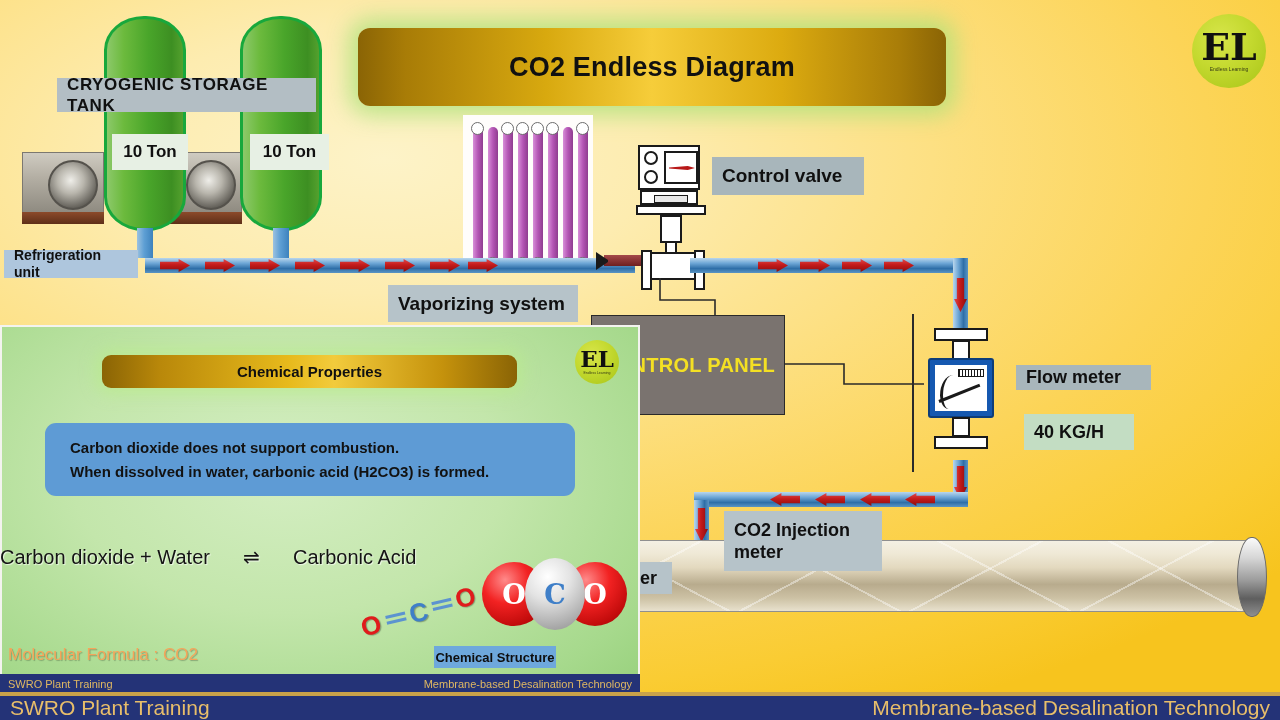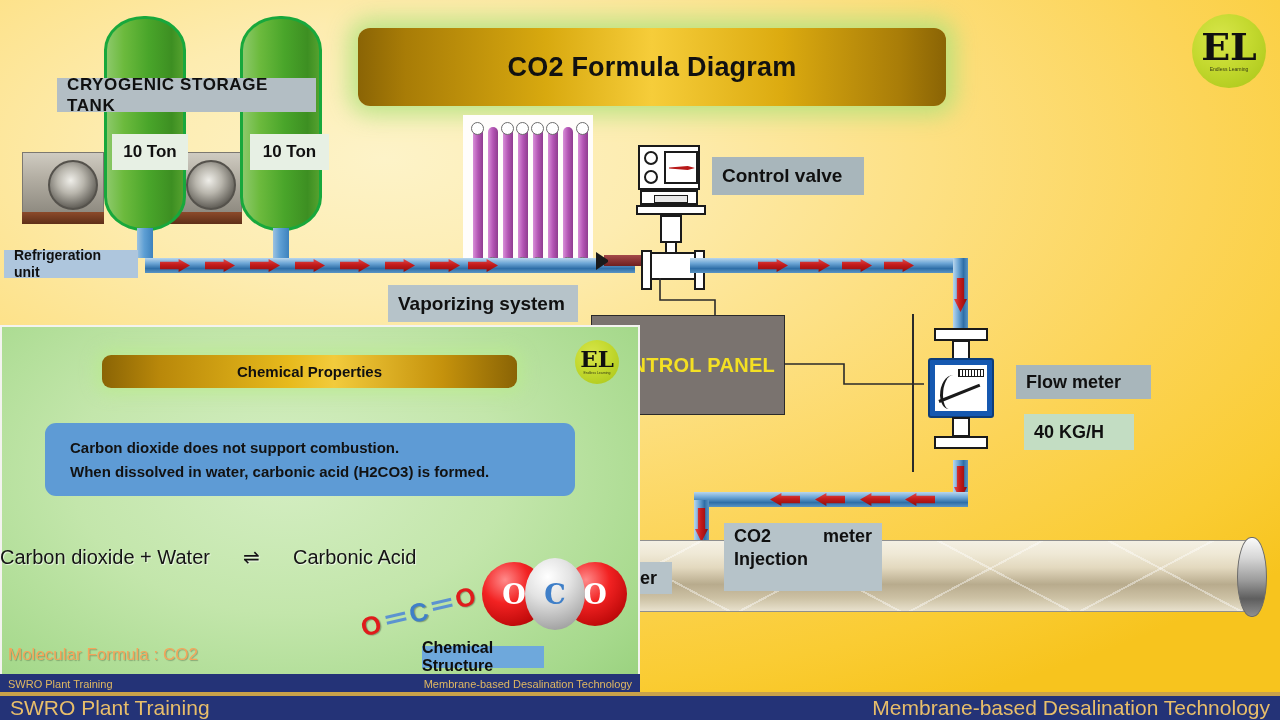"CO2 Formula Diagram" span { text: Formula -> Endless }
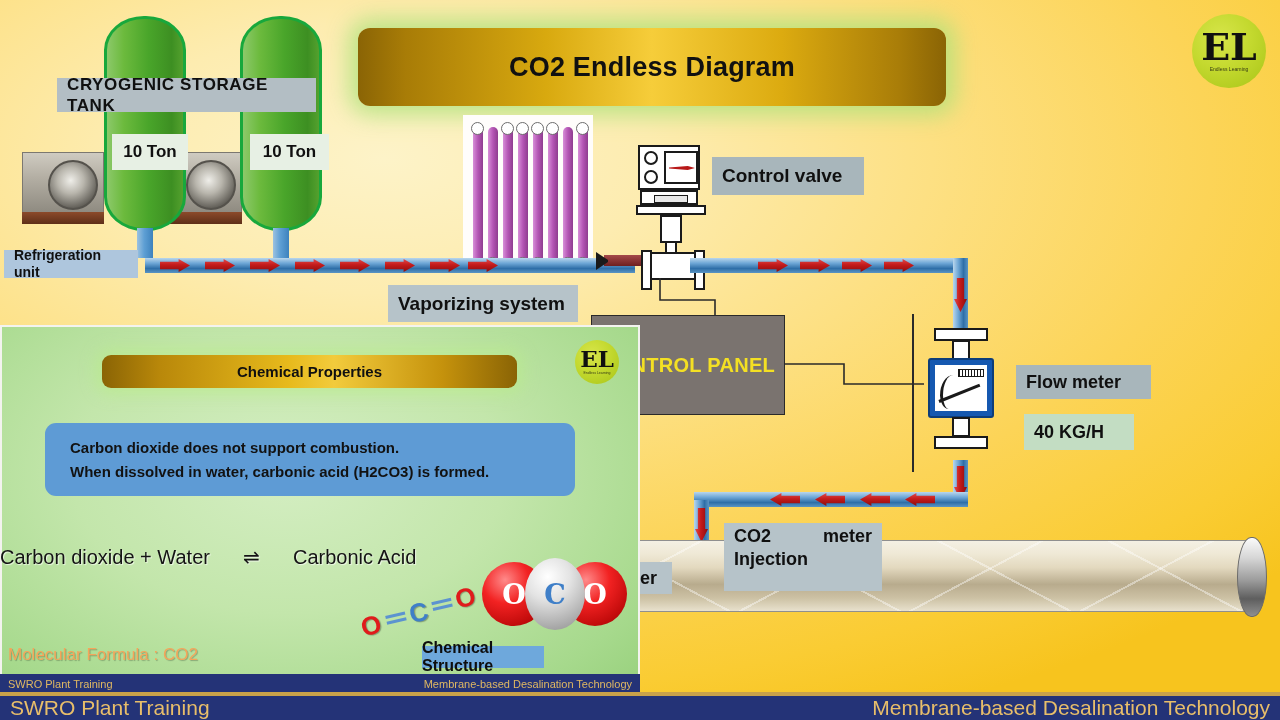"Flow meter" #lbl-flowm { height: 34px -> 25px }
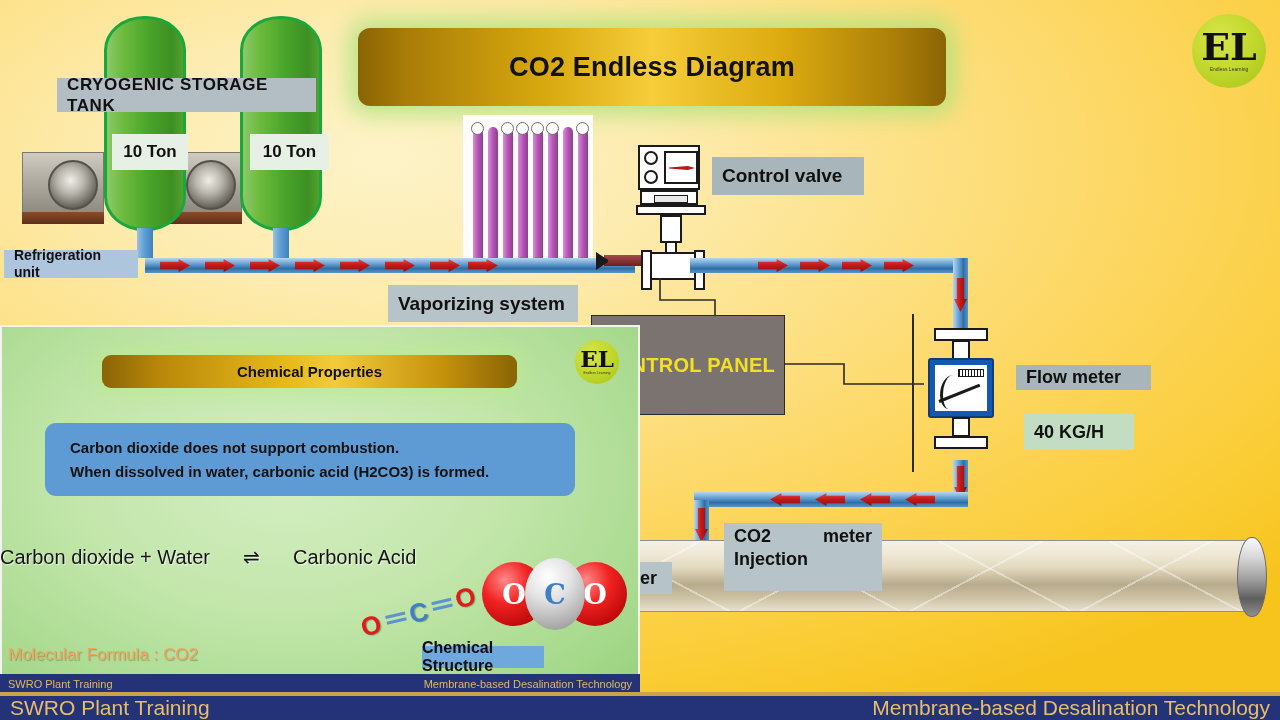"CO2 Injection" #lbl-inject { flex-direction: row -> column; height: 68px -> 60px; margin-top: 12px -> none }
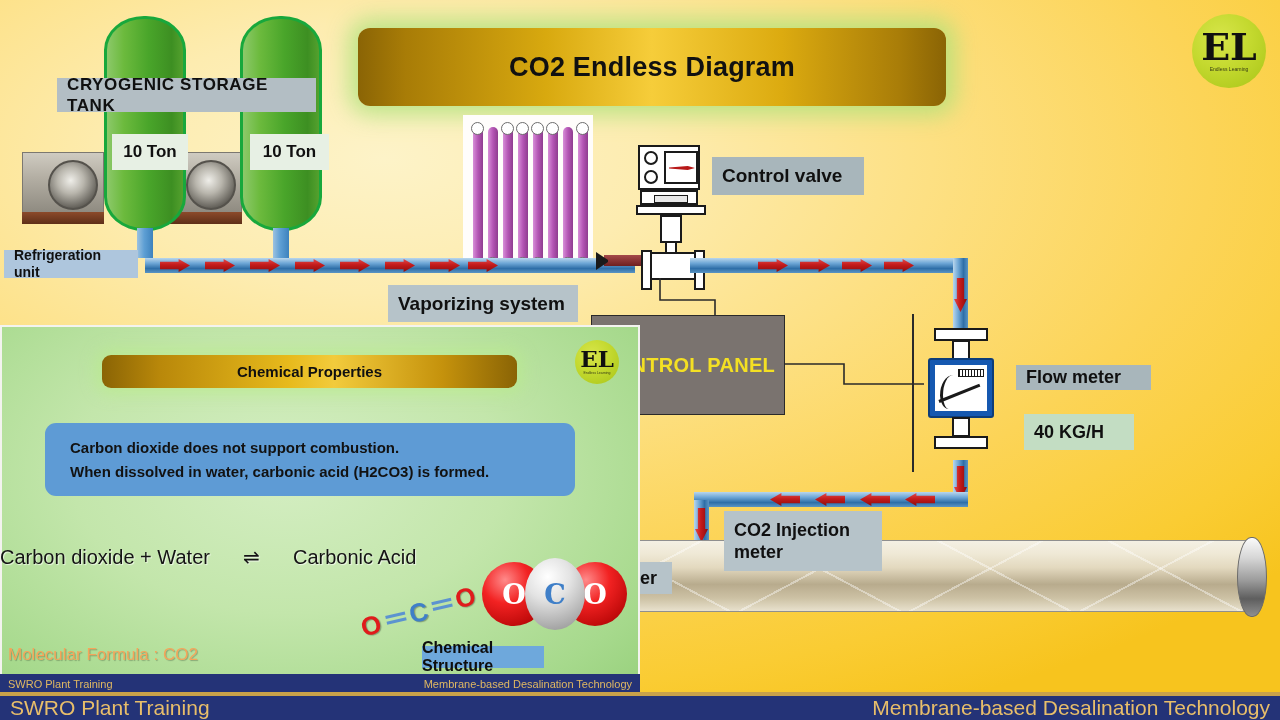"Chemical Structure" #lbl-chemstruct { font-size: 16px -> 13px; left: 422px -> 434px }
